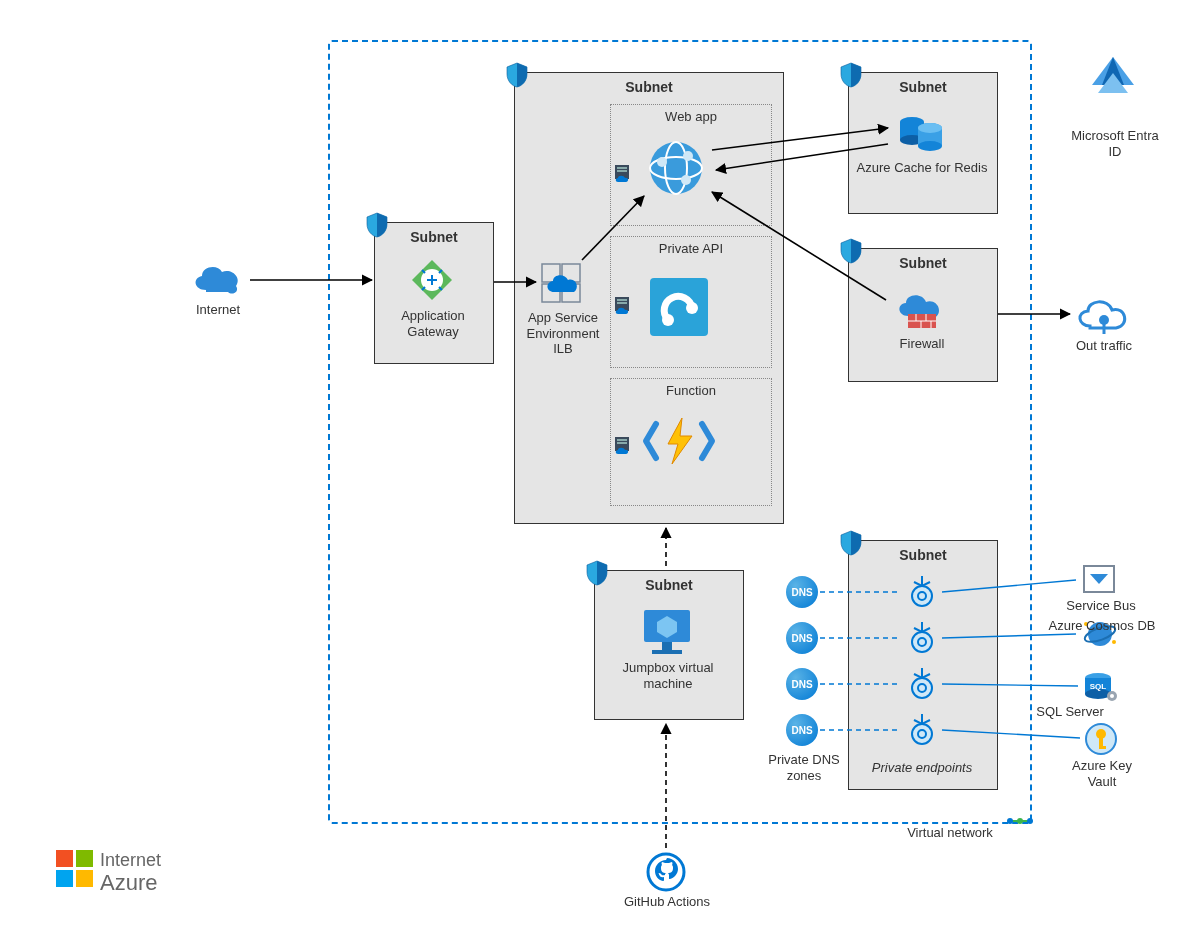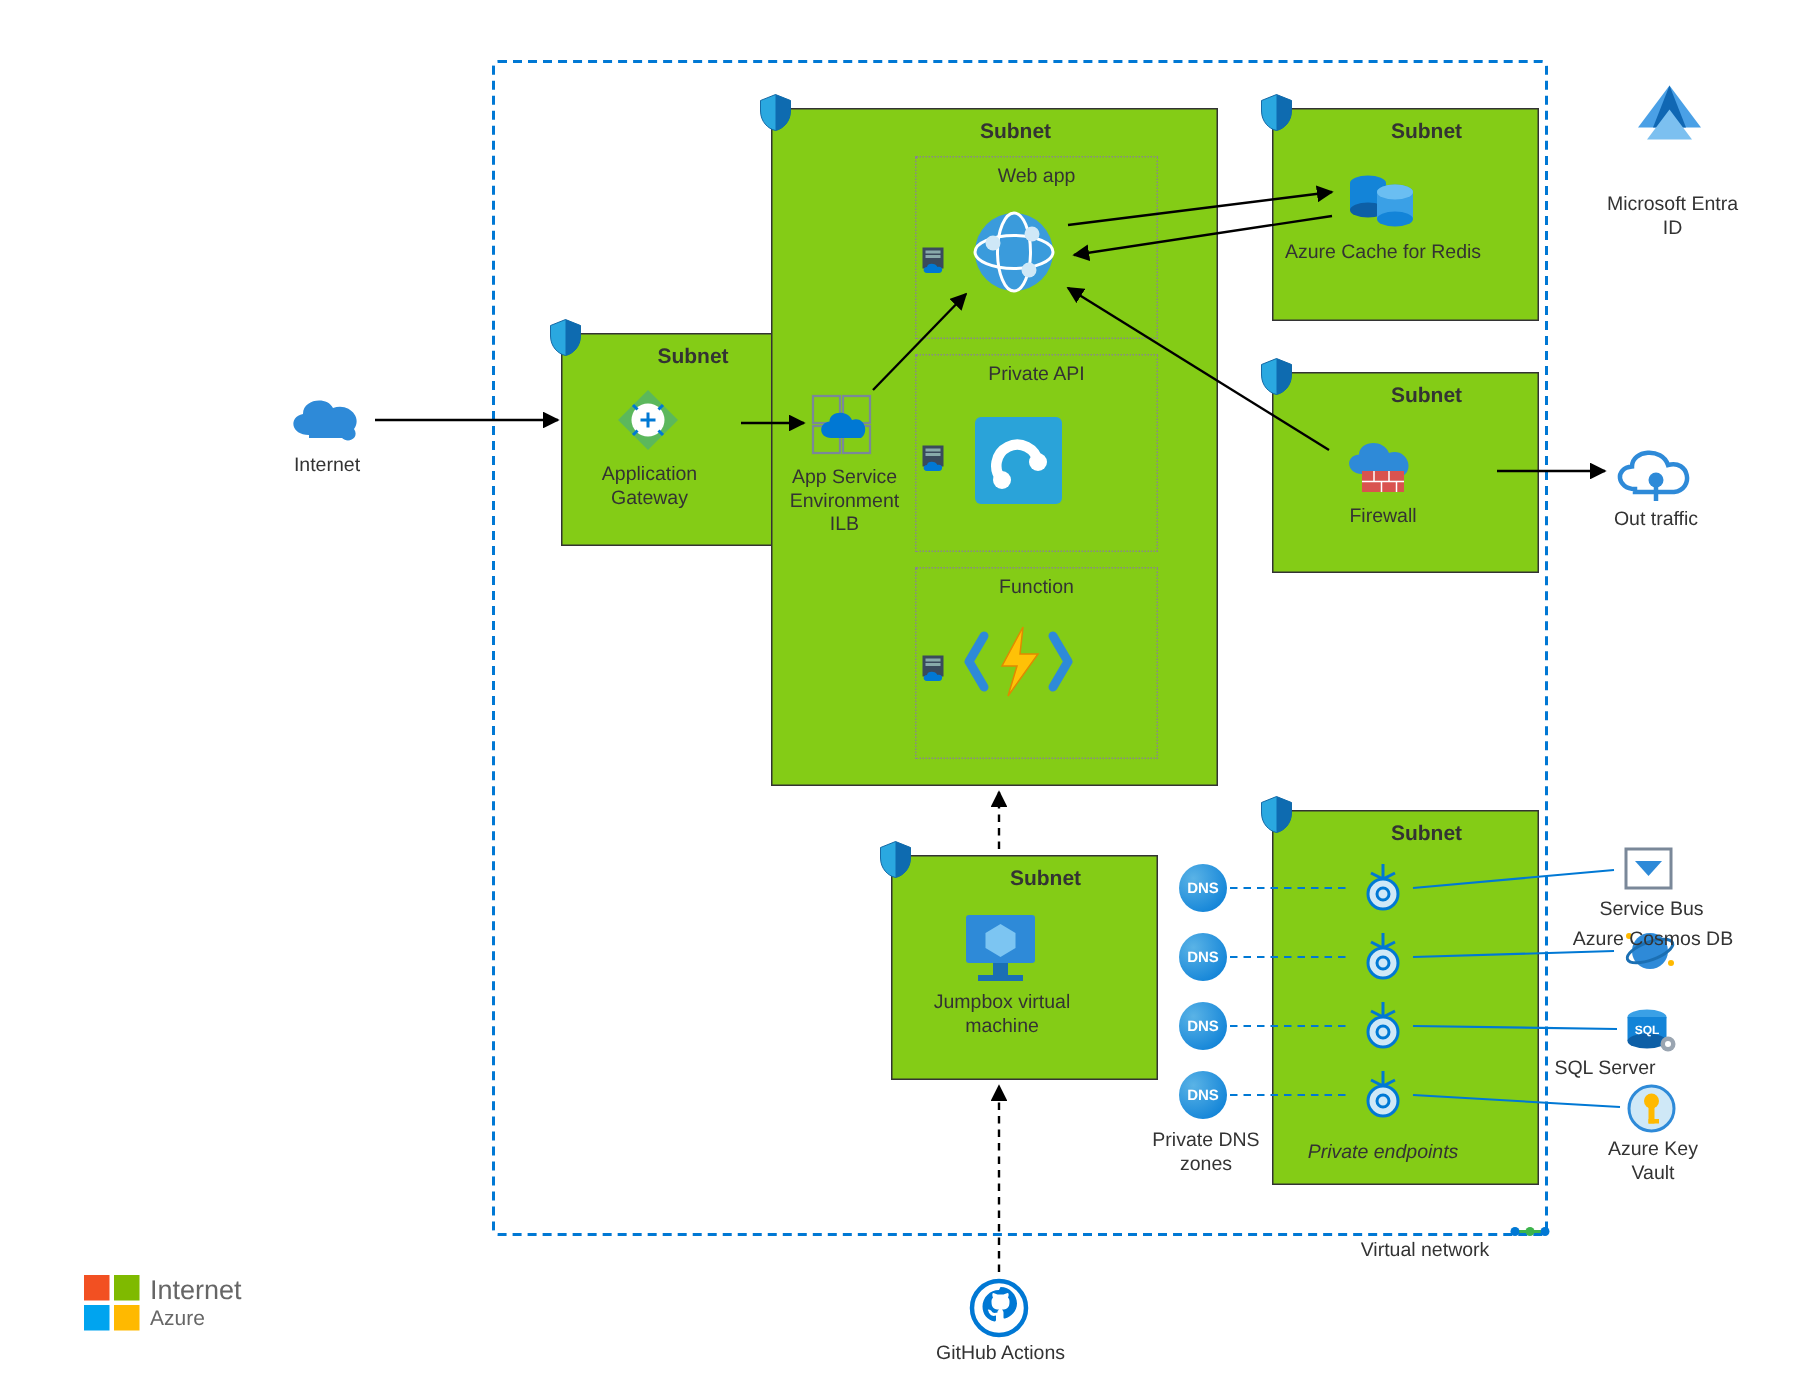"Subnet" .subnet-box { background: #84cc16 -> #e5e5e5; padding-left: 28px -> none }
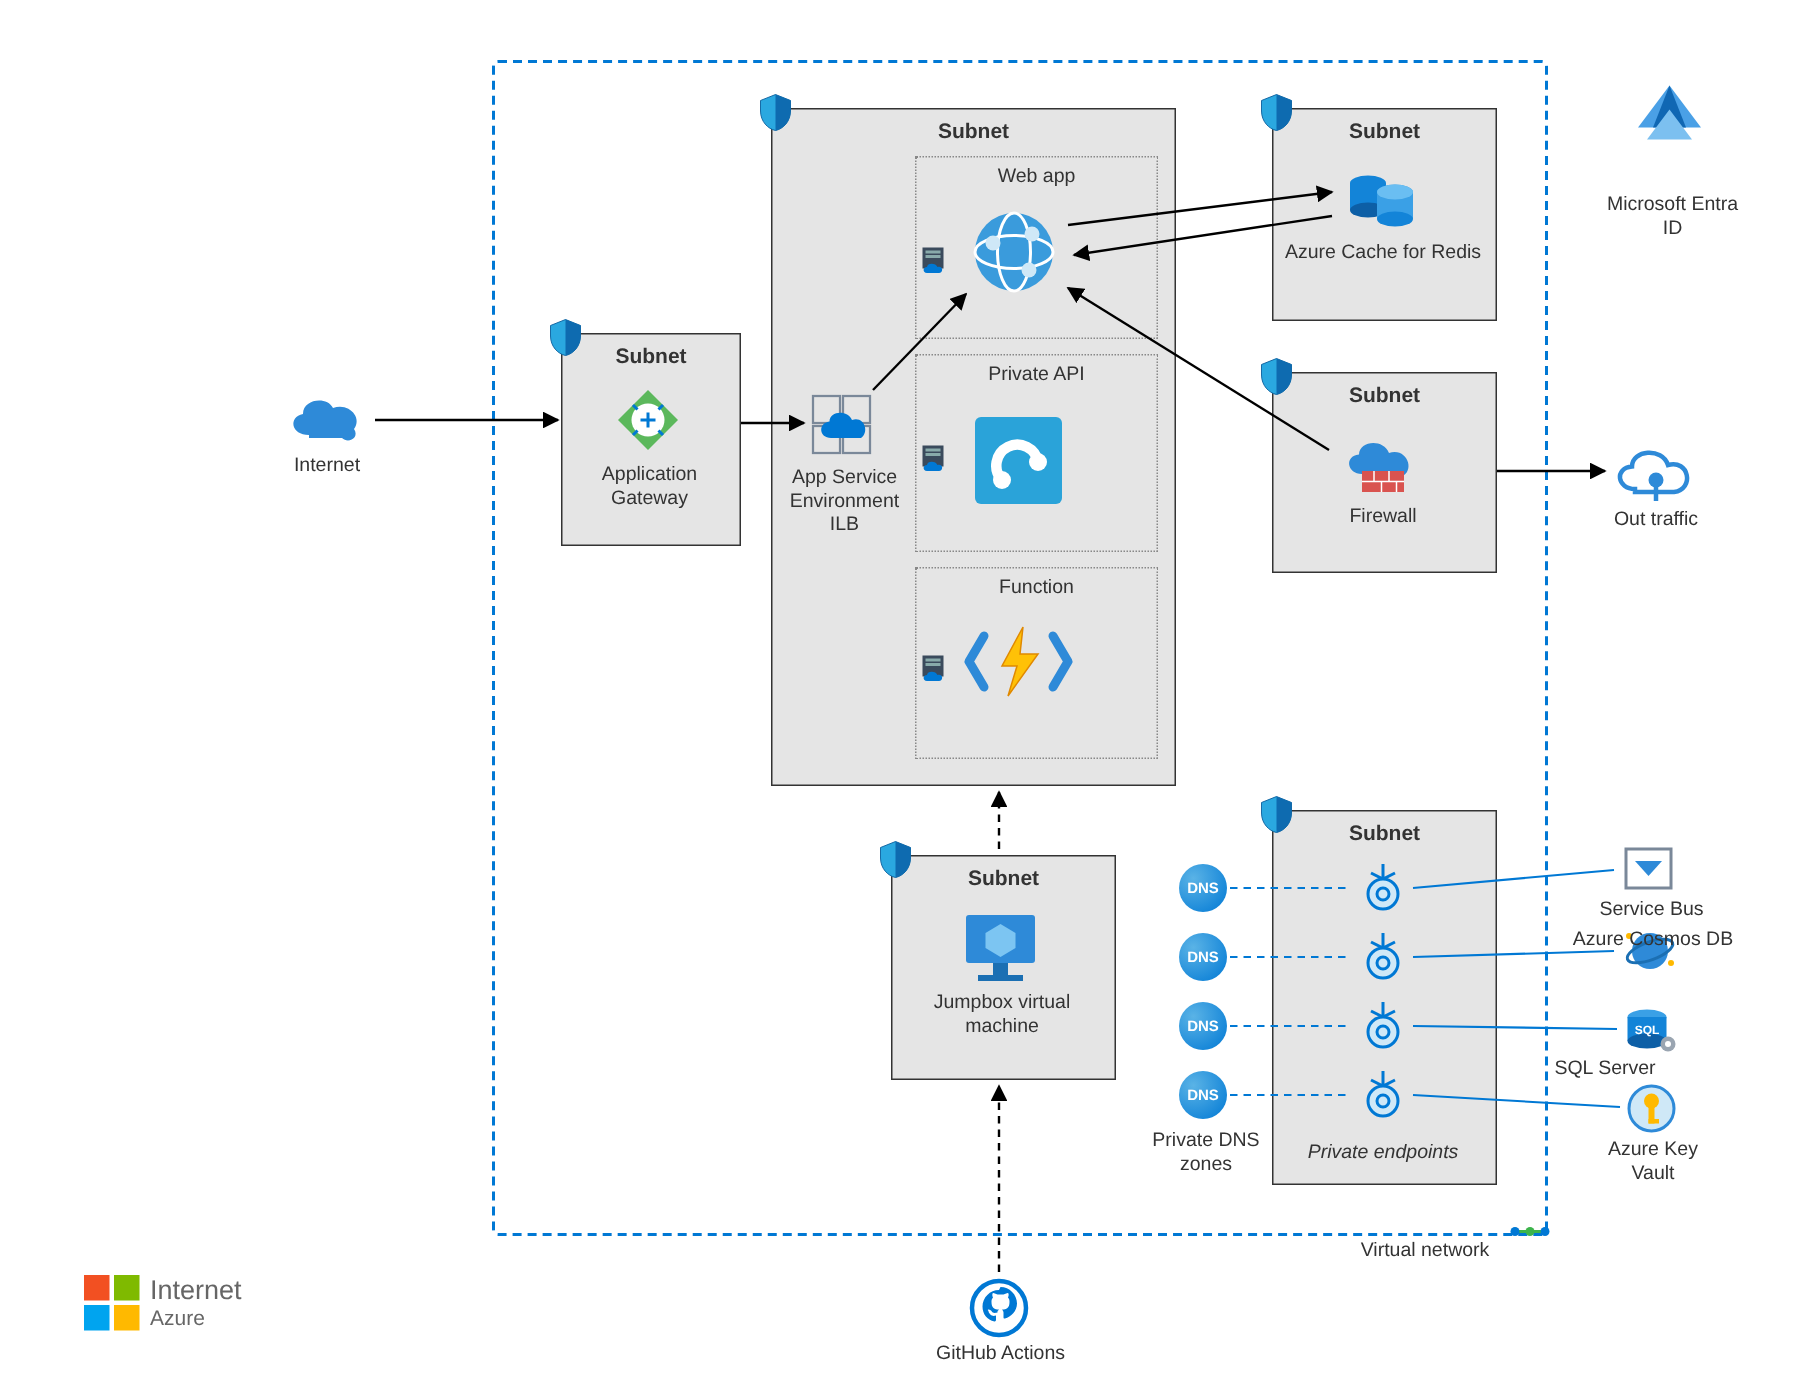"Azure" div.abs { font-size: 14px -> 22px }
